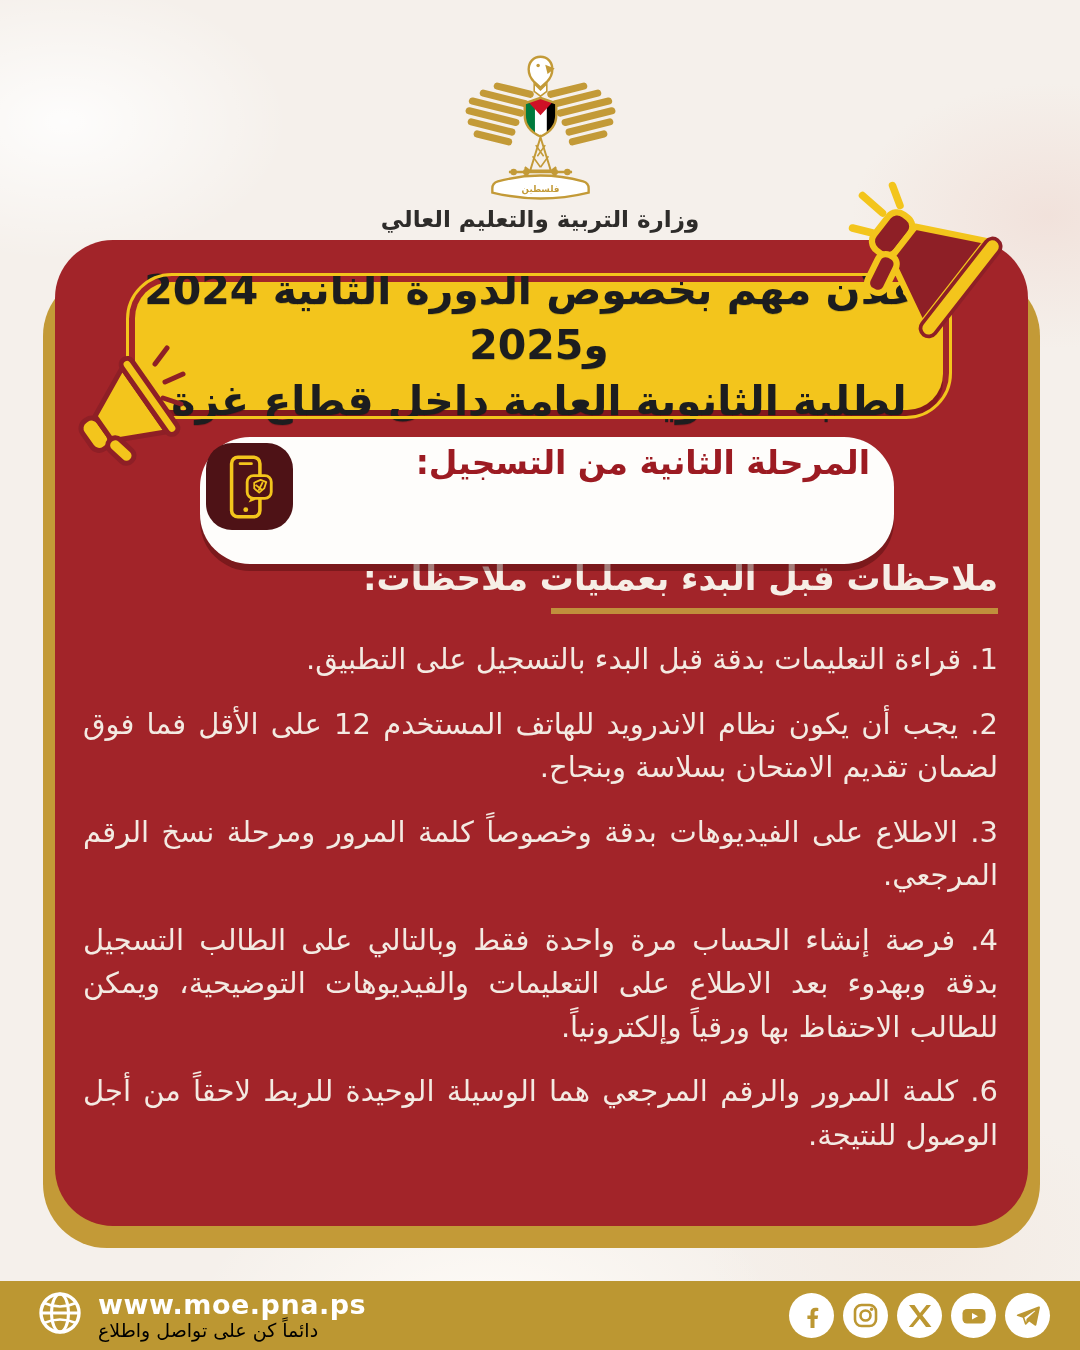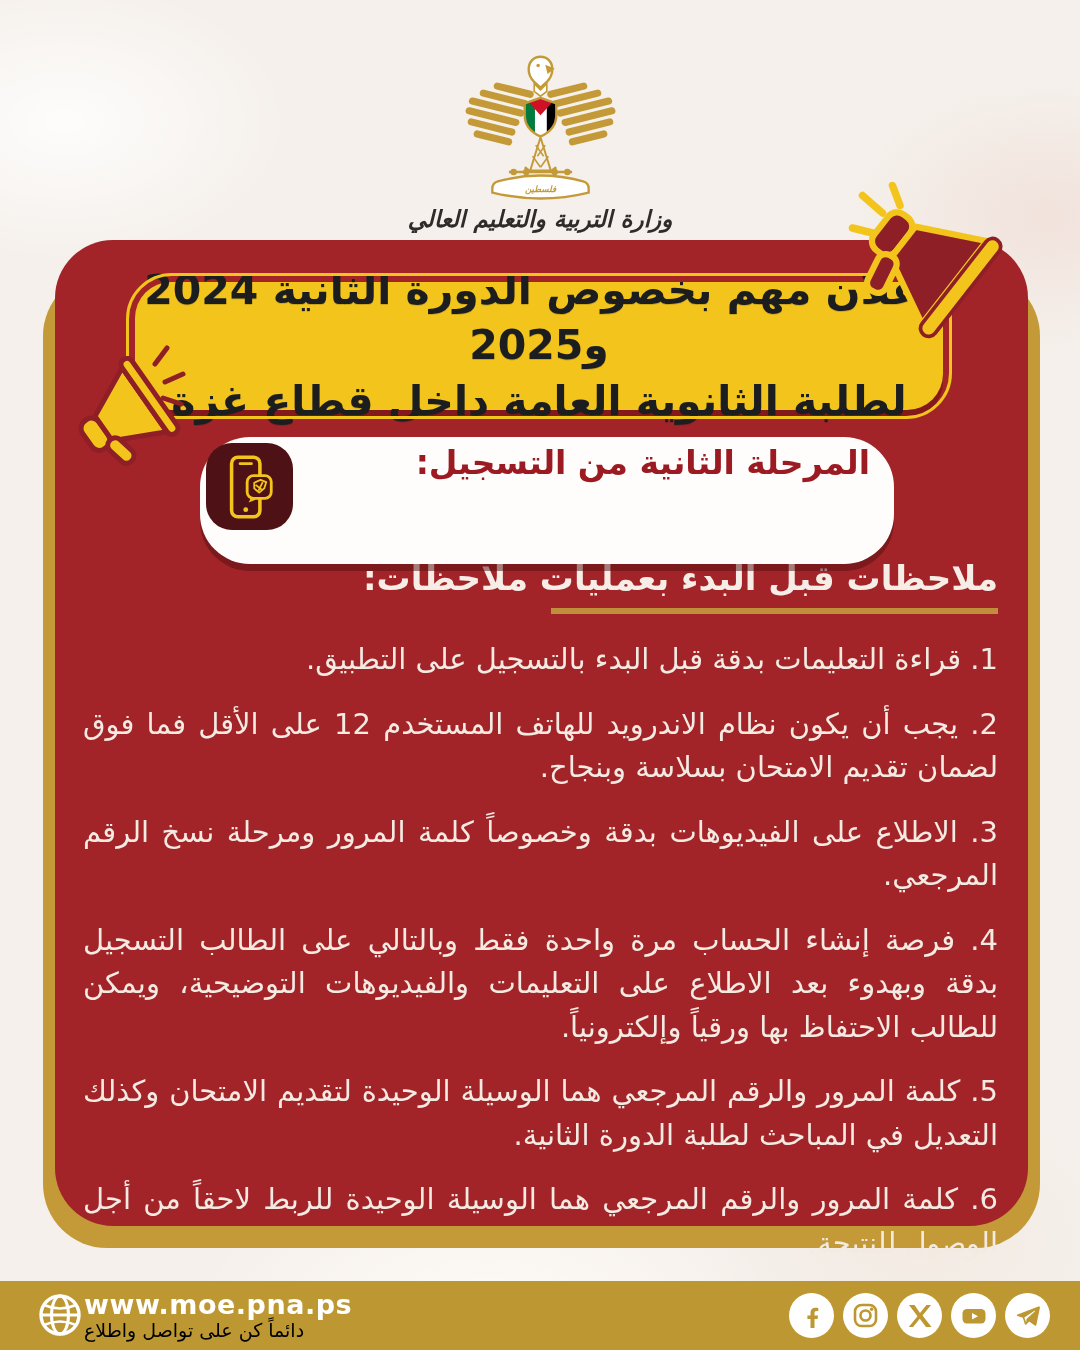"فلسطين" .header { font-style: italic -> none }
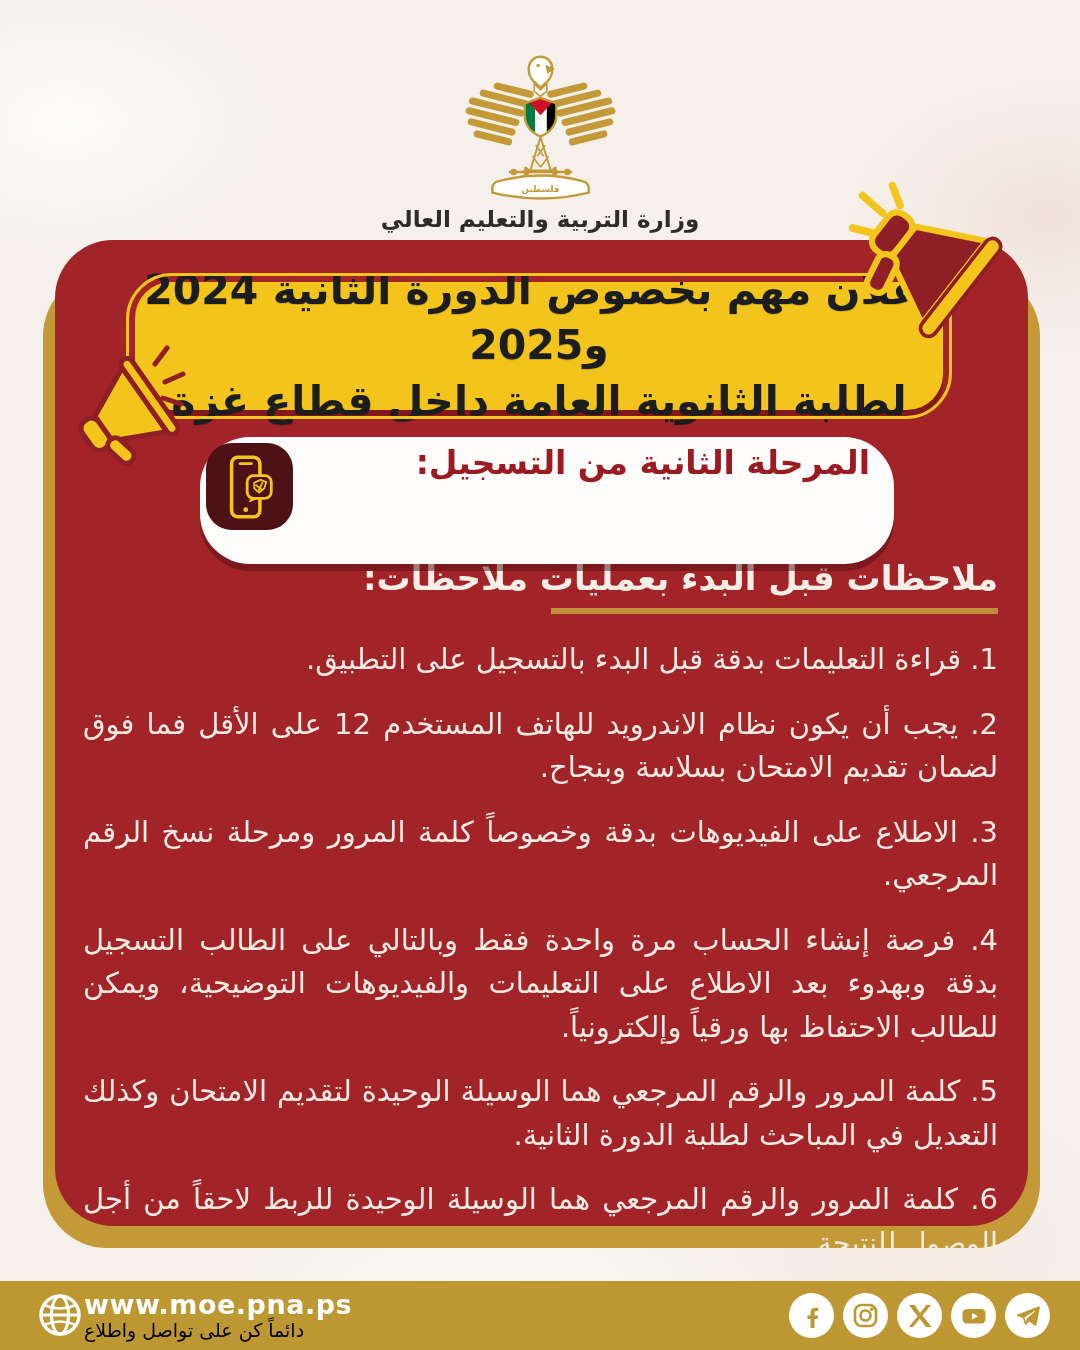"5. كلمة المرور والرقم المرجعي" li { html: <li>5. كلمة المرور والرقم المرجعي هما الوسيلة الوحيدة لتقديم الامتحان وكذلك التعديل في المباحث لطلبة الدورة الثانية.</li> -> none }
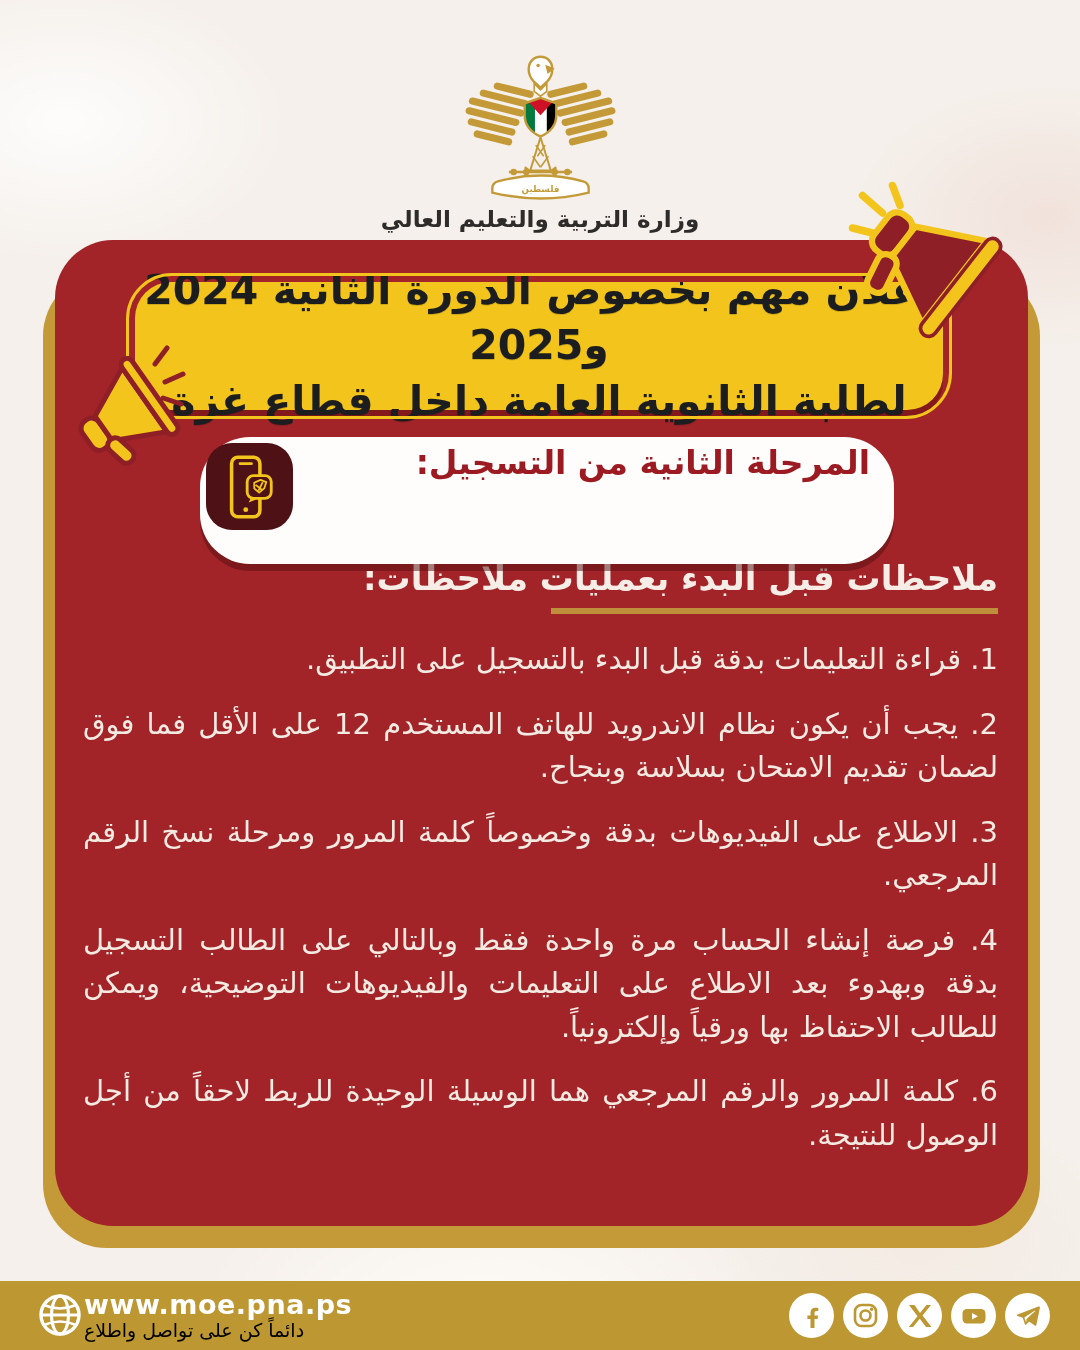"www.moe.pna.ps" .footer-left { align-items: center -> flex-start; gap: none -> 14px }
